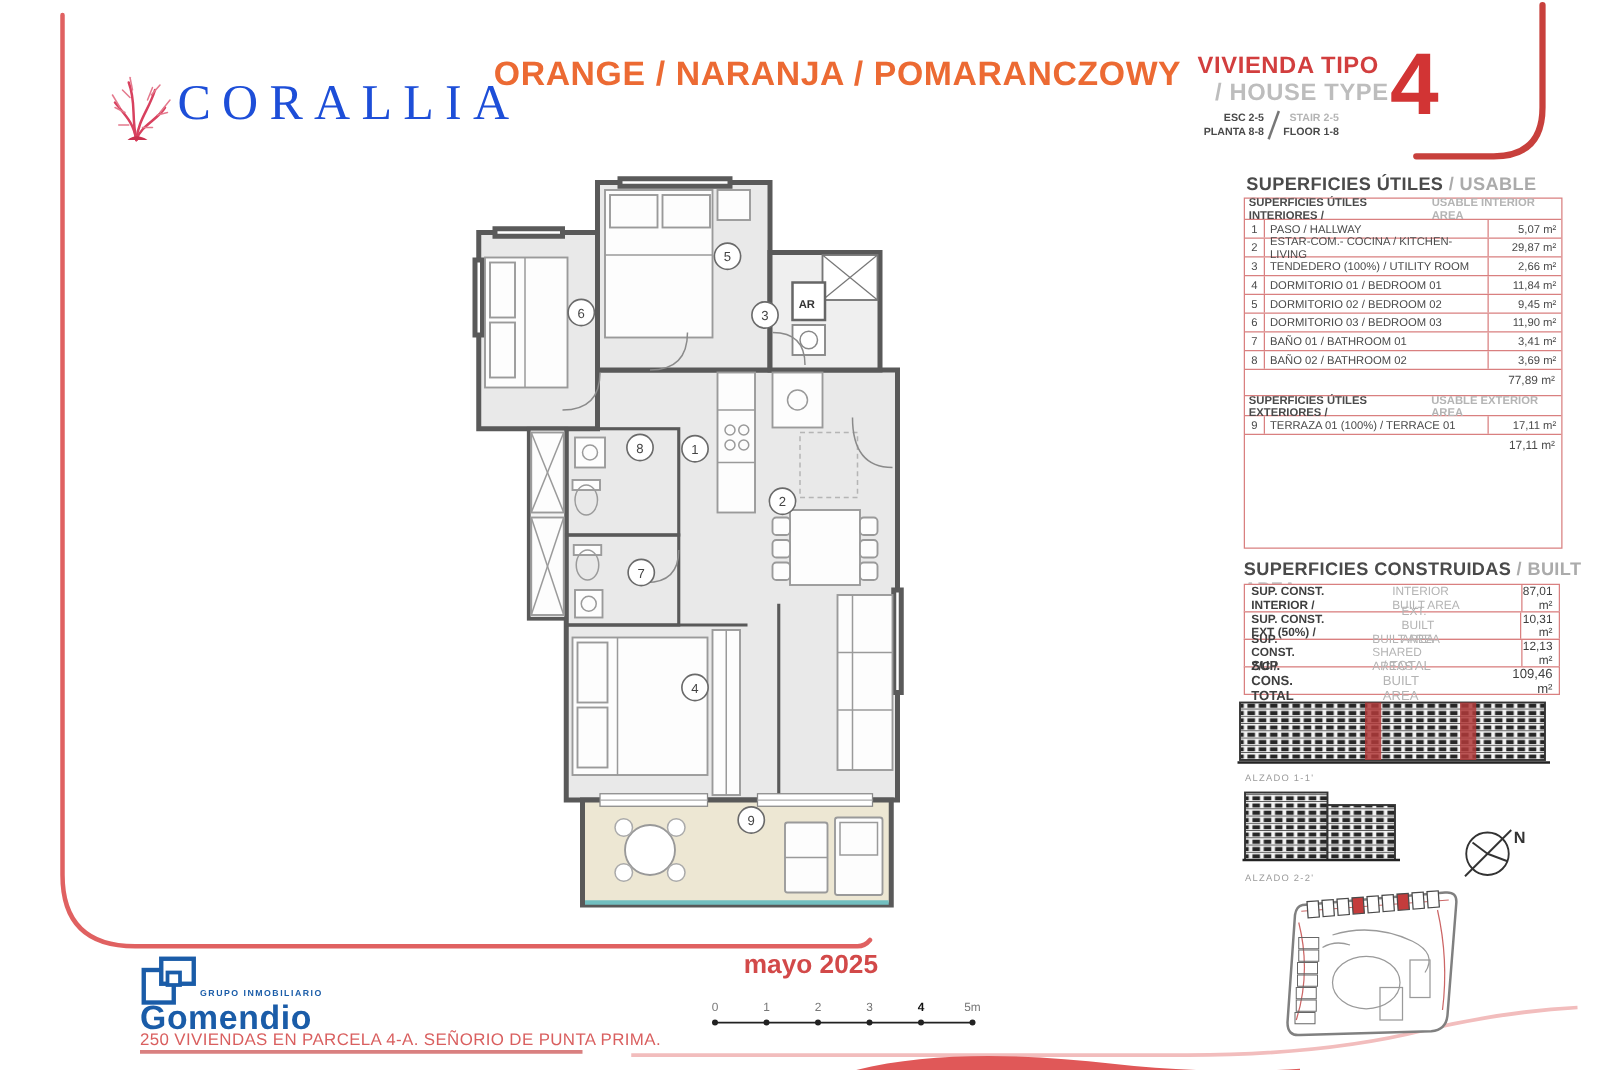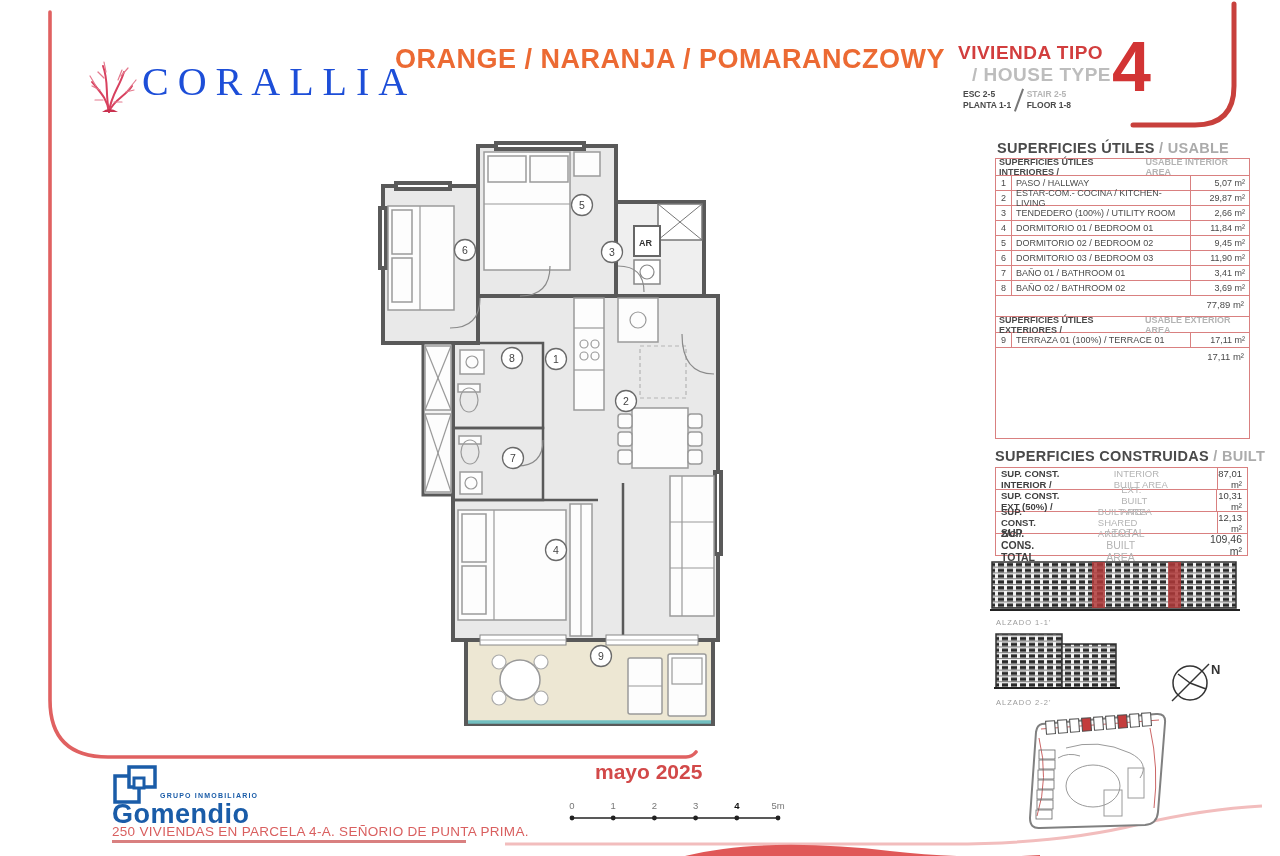"ESC 2-5" .ht-small { text-align: none -> right }
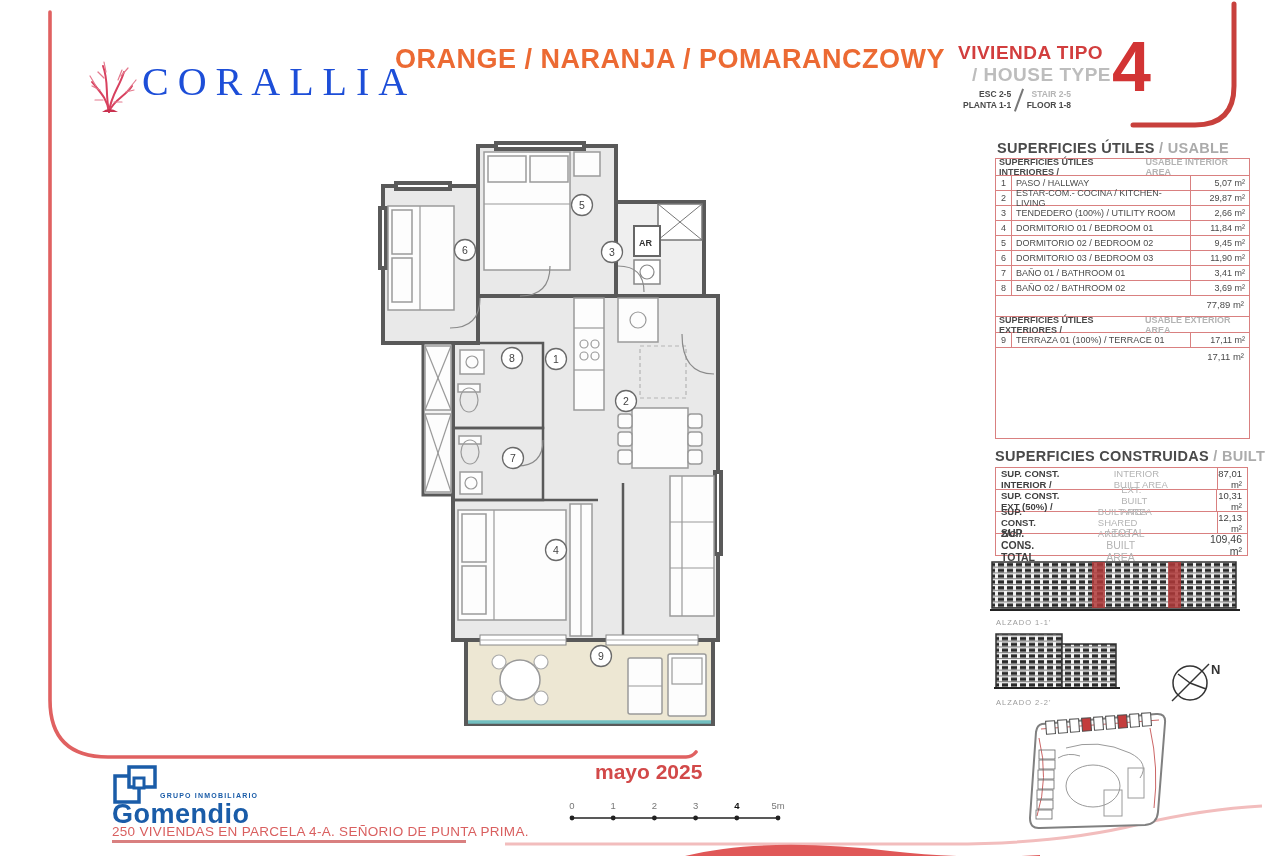"PLANTA 1-1" div { text: 1-1 -> 8-8 }
